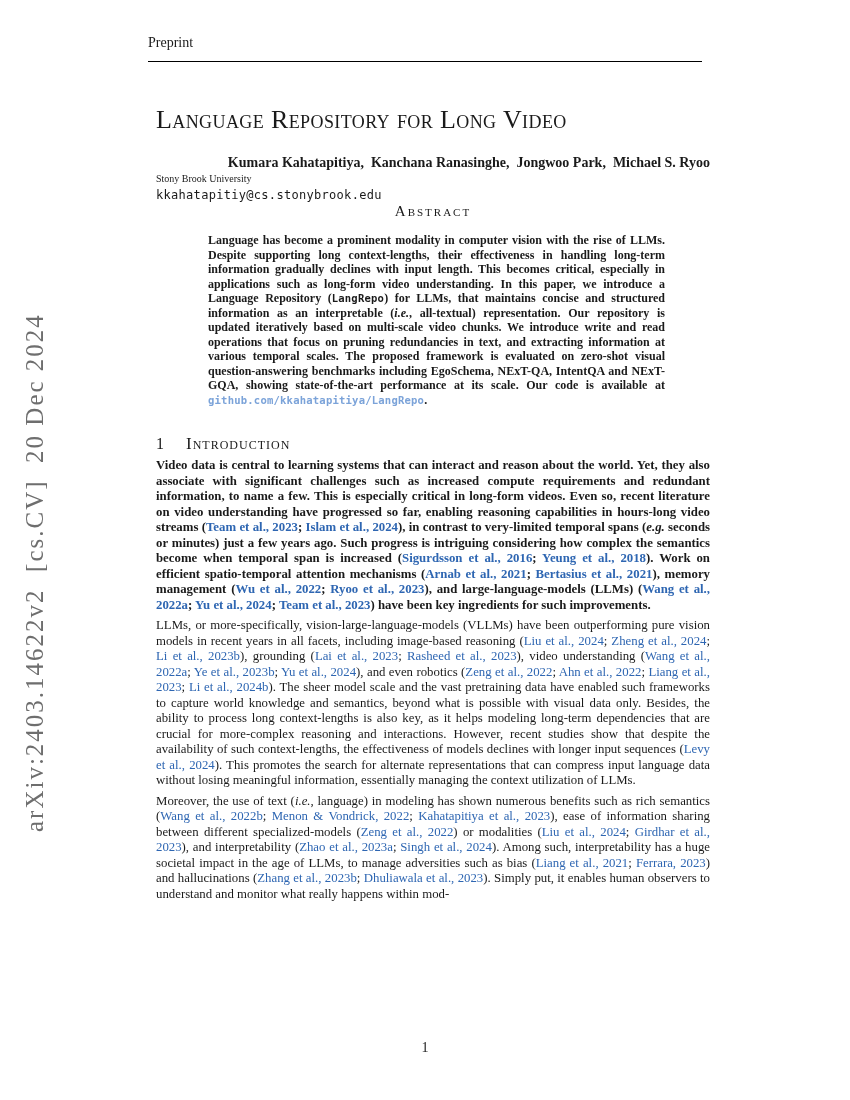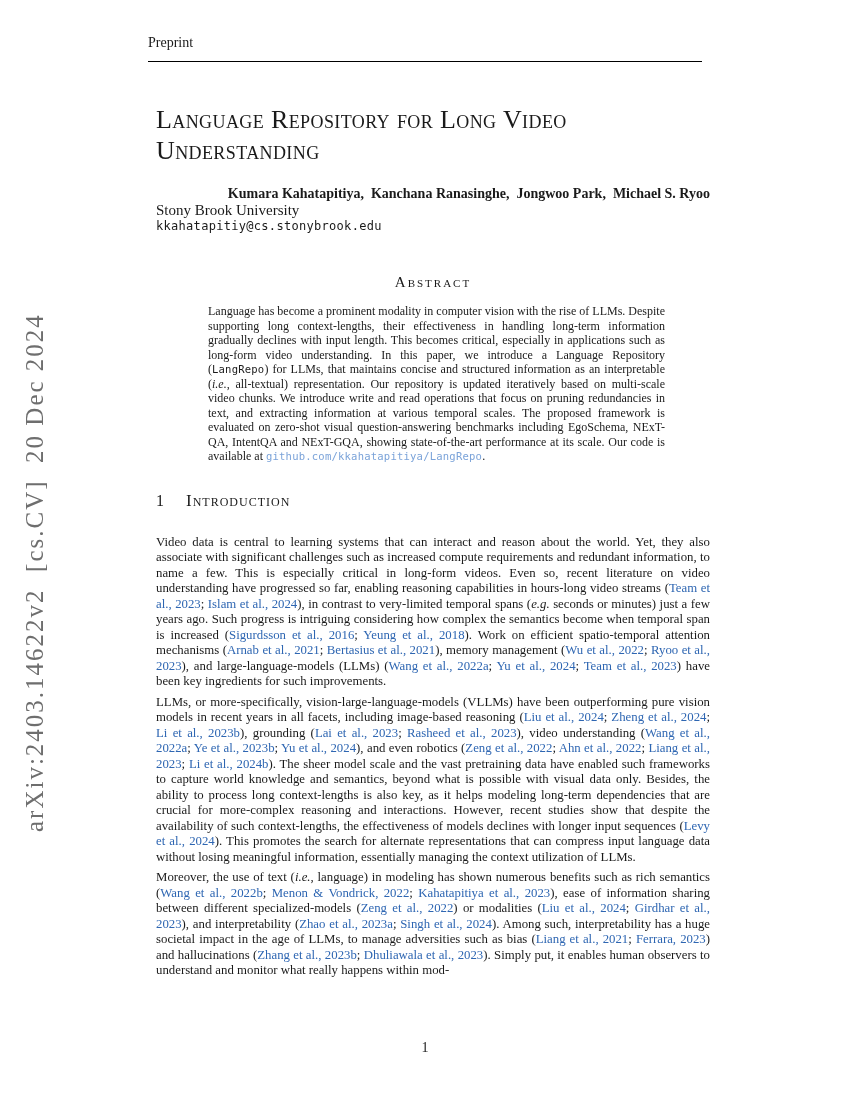"Understanding" div { html: <div>Understanding</div> -> none }
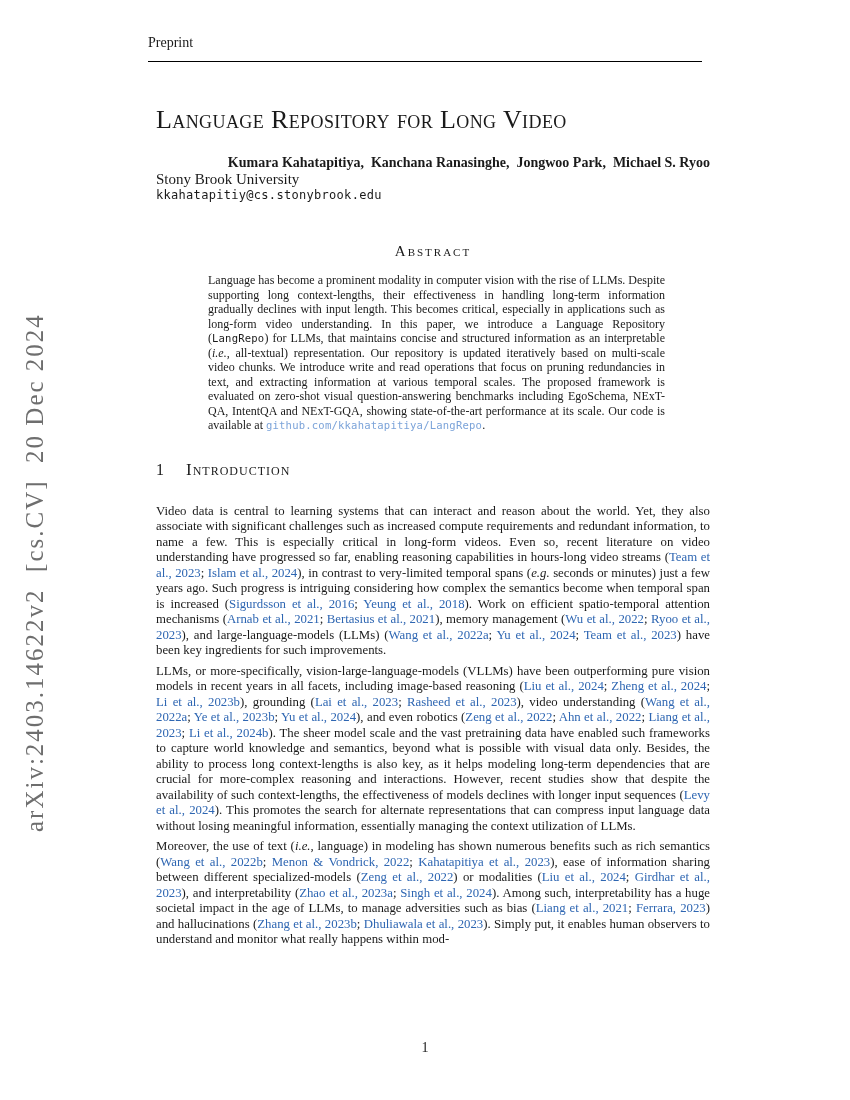"Stony Brook University" .affiliation { font-size: 15px -> 10px }
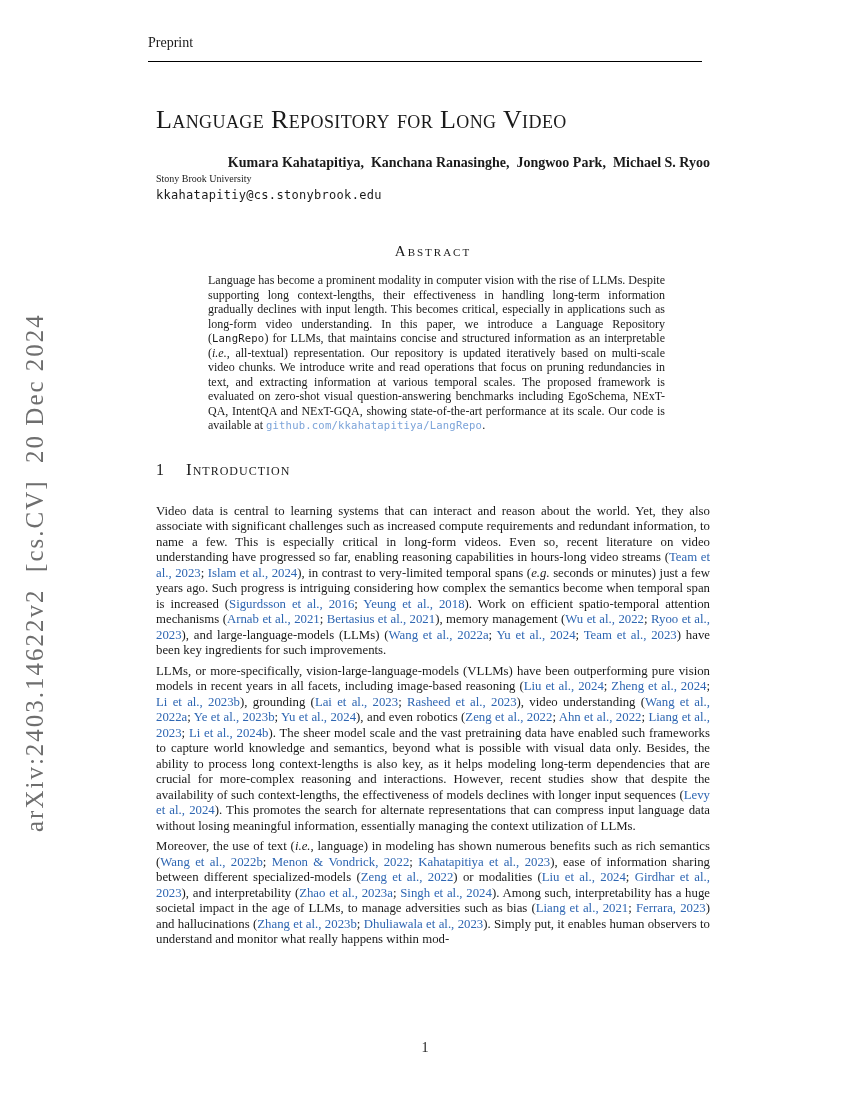"Abstract" .abstract-head { margin-top: 40px -> none }
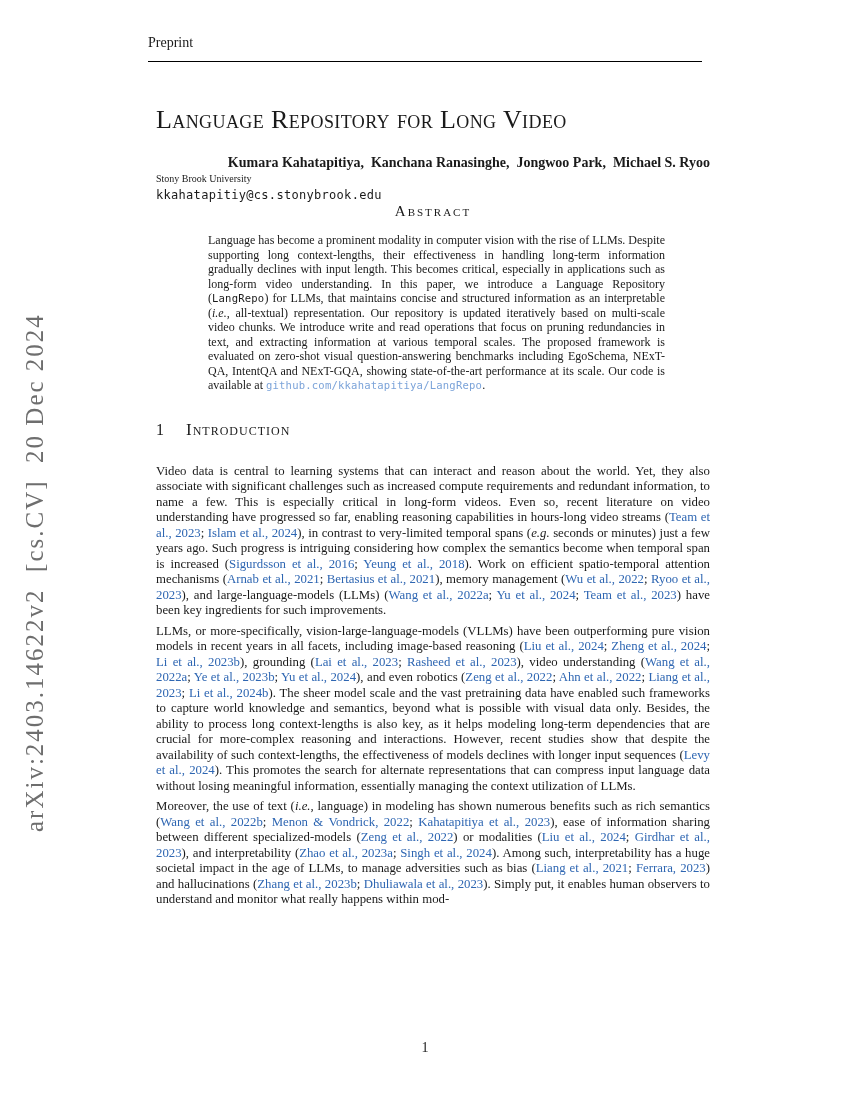"Language has become a prominent" .abstract-body { font-weight: none -> bold }
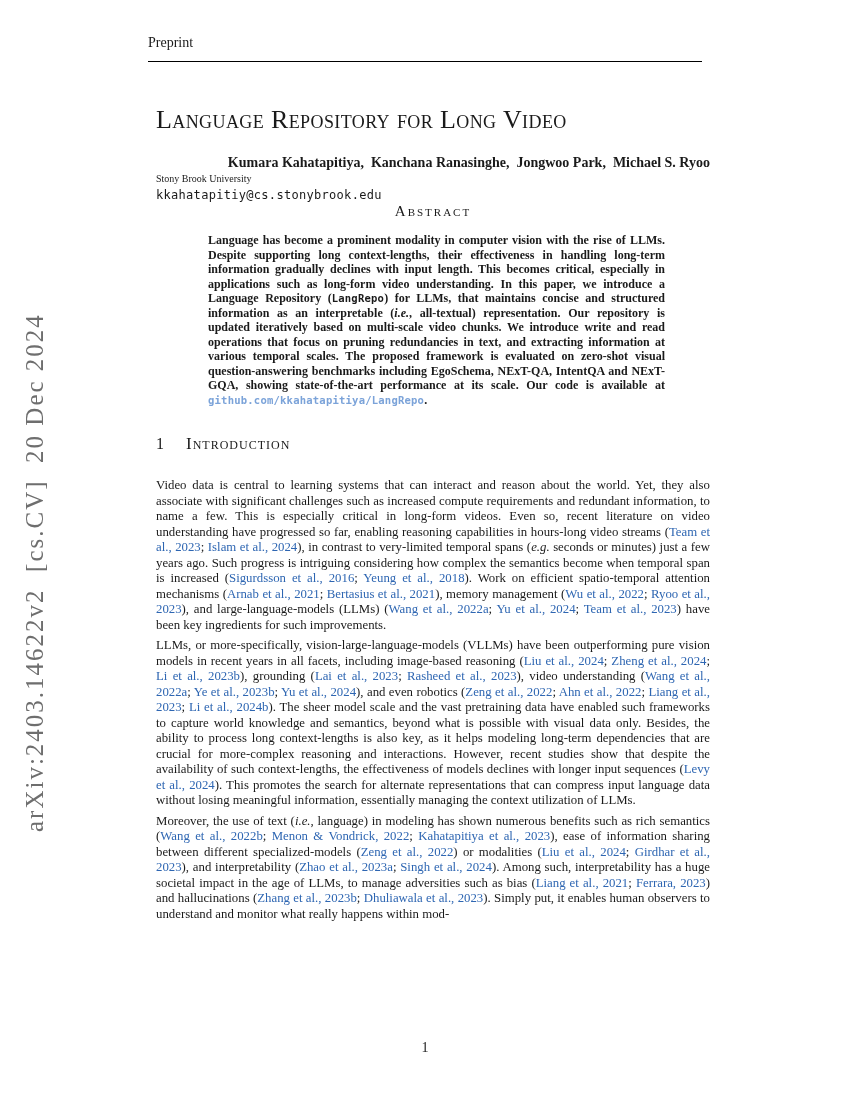"Video data is central to" .para.first { font-weight: none -> bold; margin-top: 24px -> 4px }
